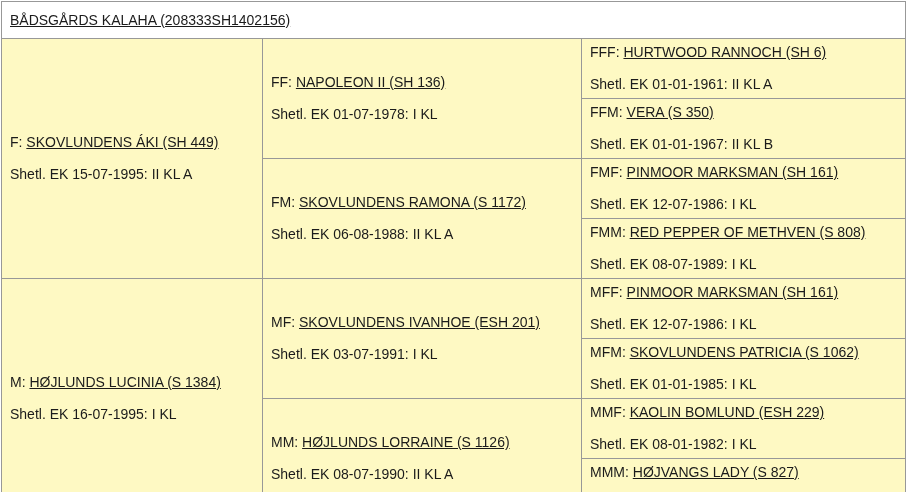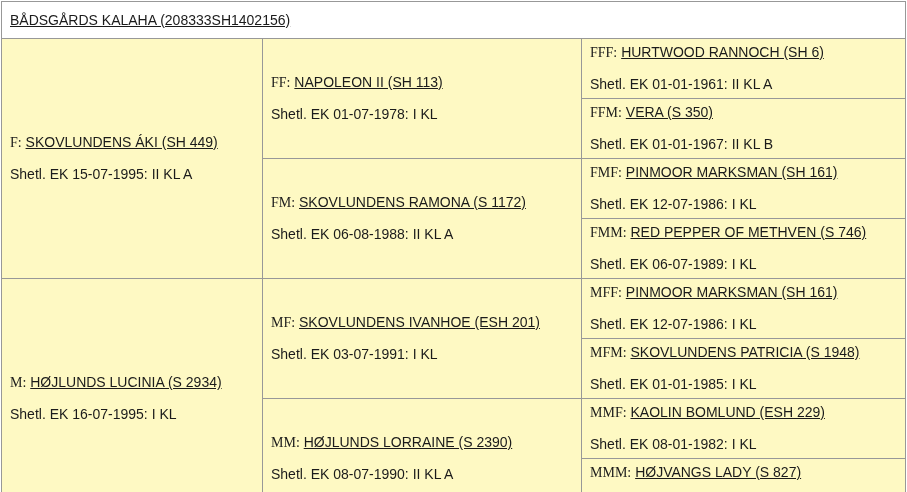"FFF:" .prefix { font-family: Liberation Serif, serif -> none }
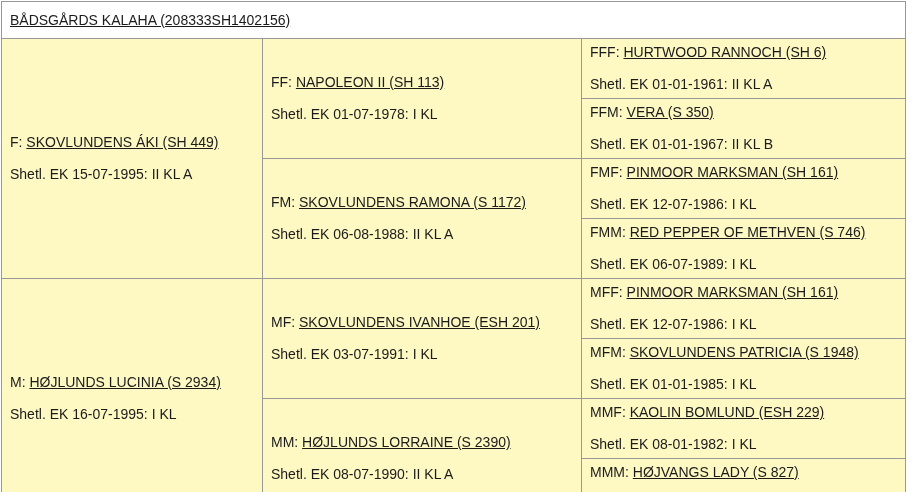"NAPOLEON II (SH 113)" a.horse-link { text: 113 -> 136 }
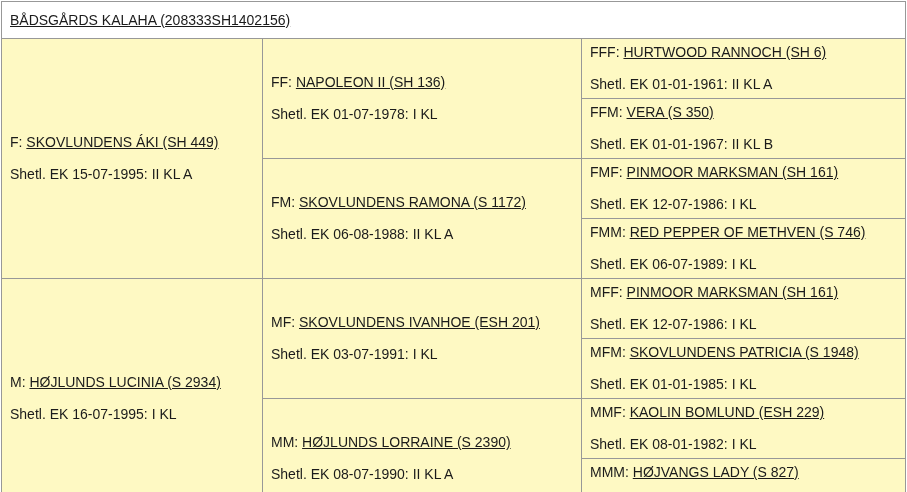"RED PEPPER OF METHVEN (S" a.horse-link { text: 746 -> 808 }
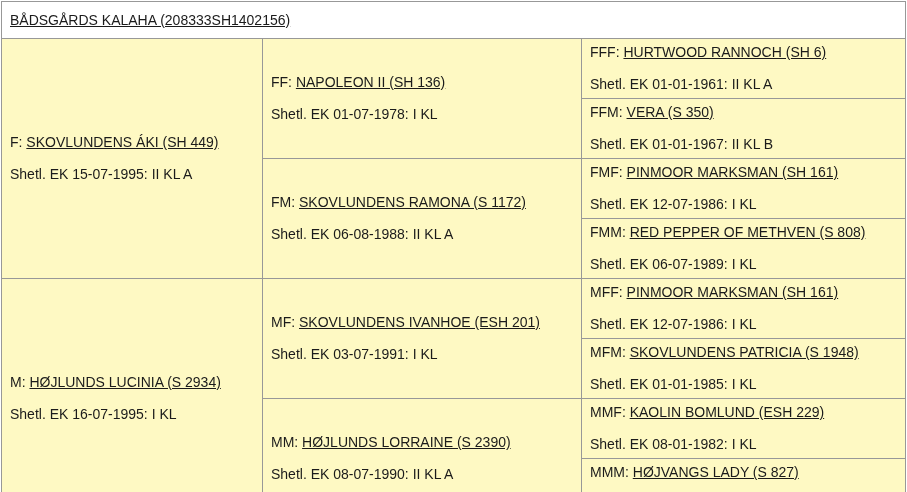"Shetl. EK 06-07-1989: I KL" div.line2 { text: 06-07-1989 -> 08-07-1989 }
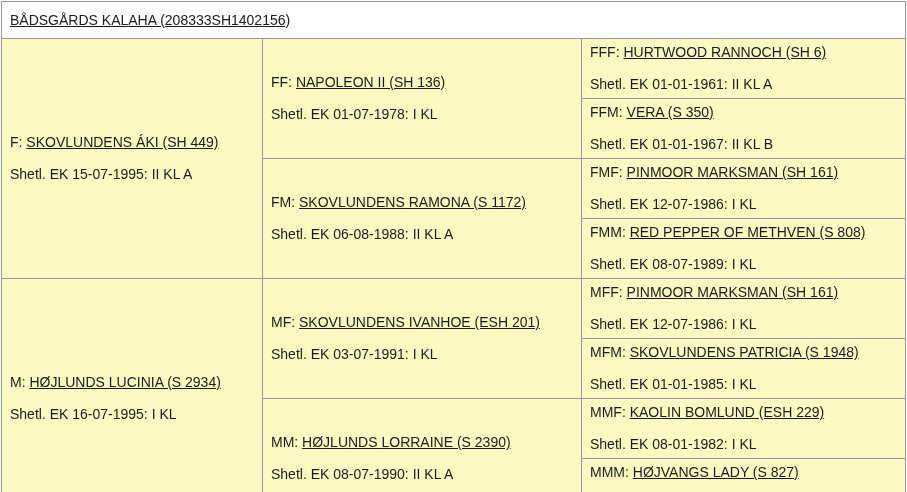"SKOVLUNDENS PATRICIA (S 1948)" a.horse-link { text: 1948 -> 1062 }
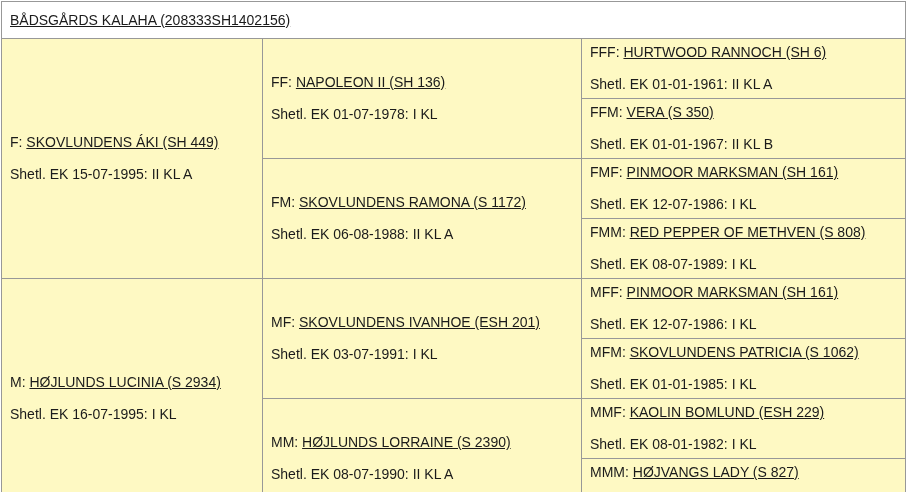"HØJLUNDS LUCINIA (S 2934)" a.horse-link { text: 2934 -> 1384 }
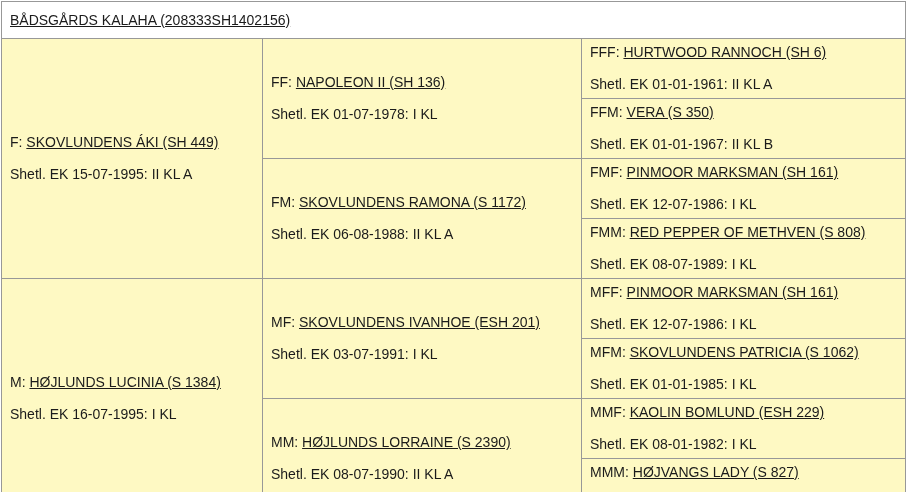"HØJLUNDS LORRAINE (S 2390)" a.horse-link { text: 2390 -> 1126 }
